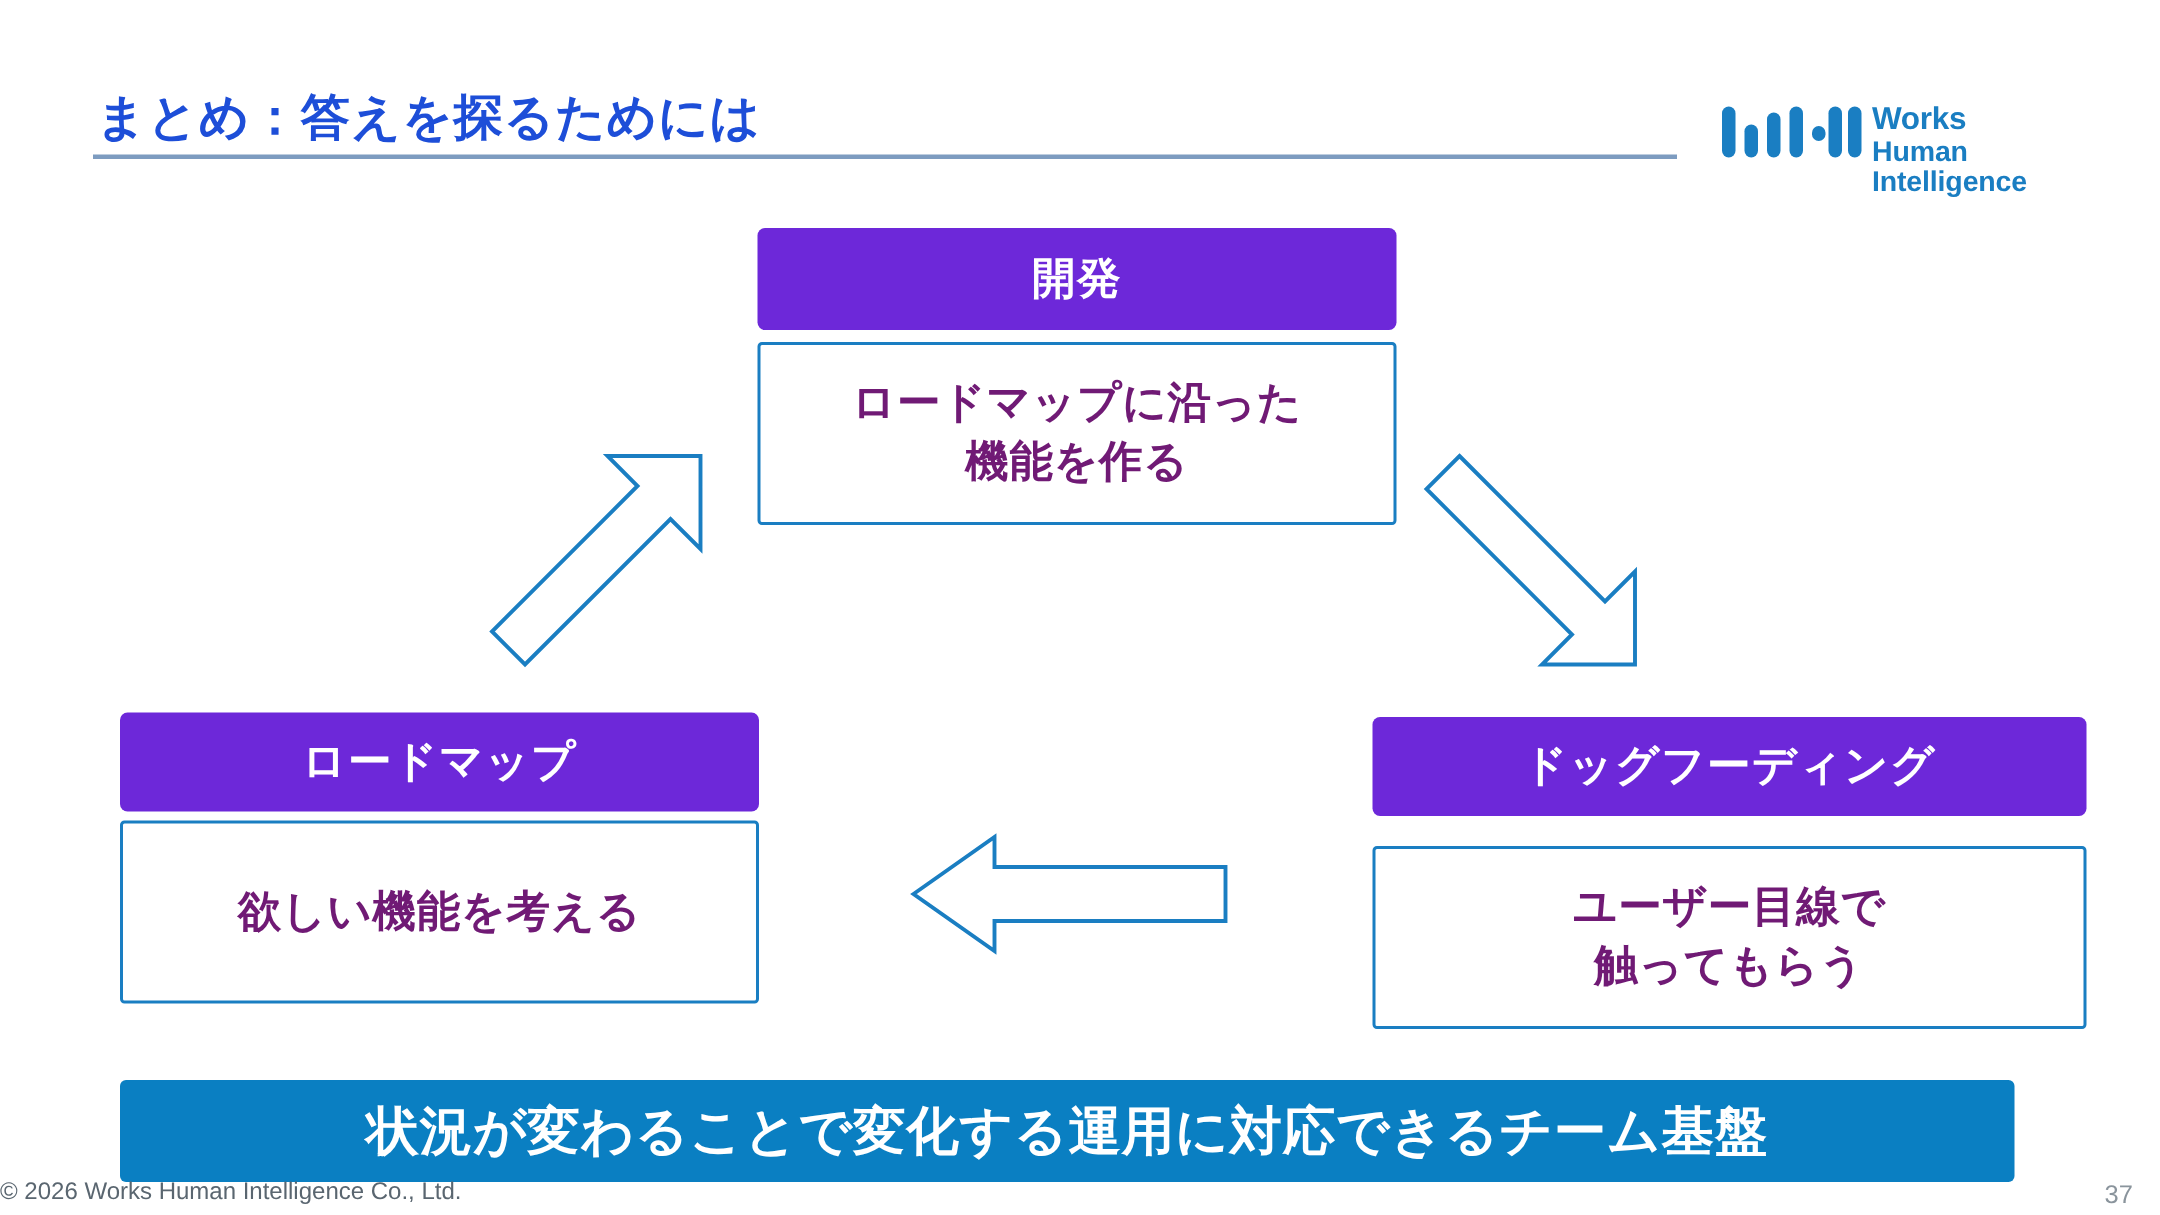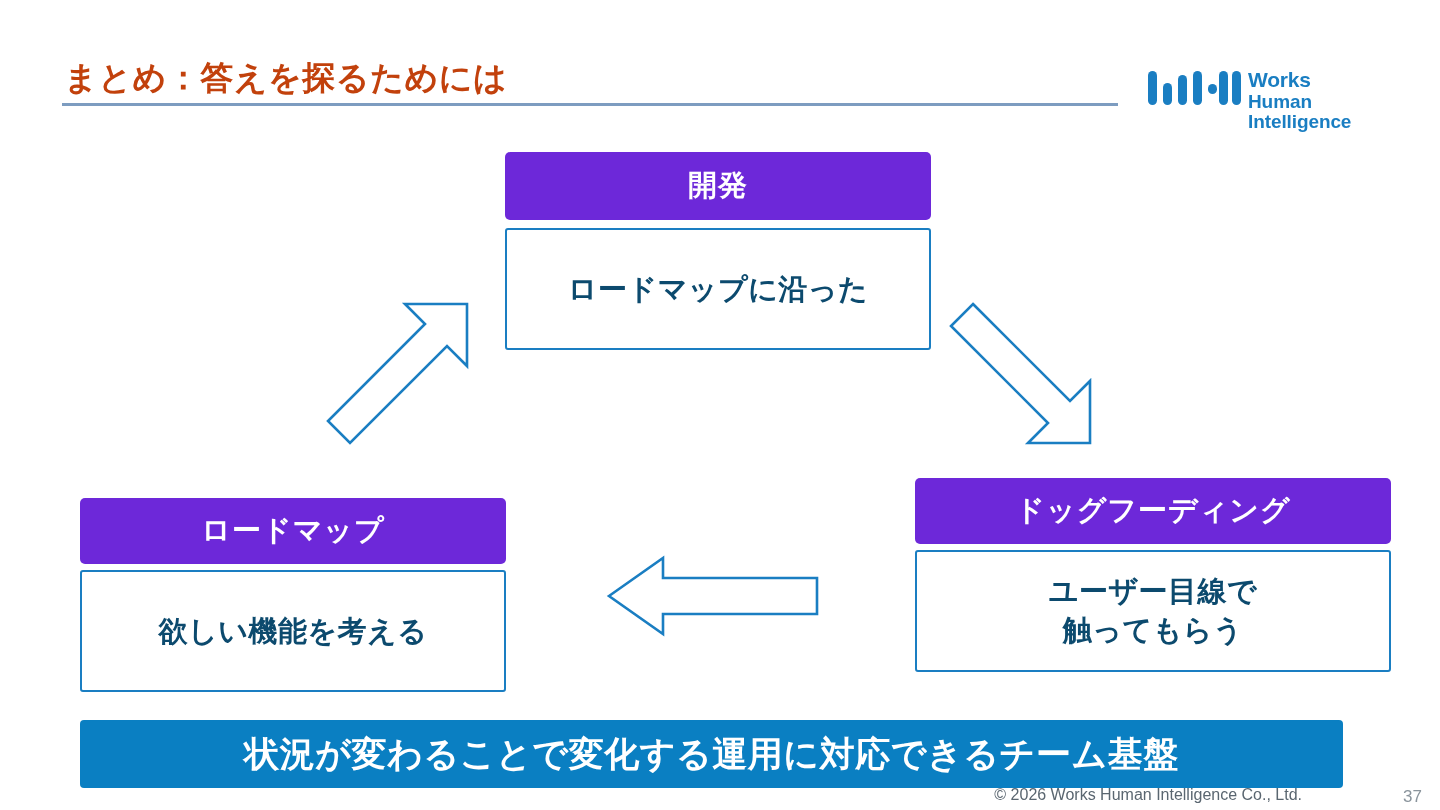"まとめ：答えを探るためには" .slide-title { color: #c2410c -> #1d4ed8 }
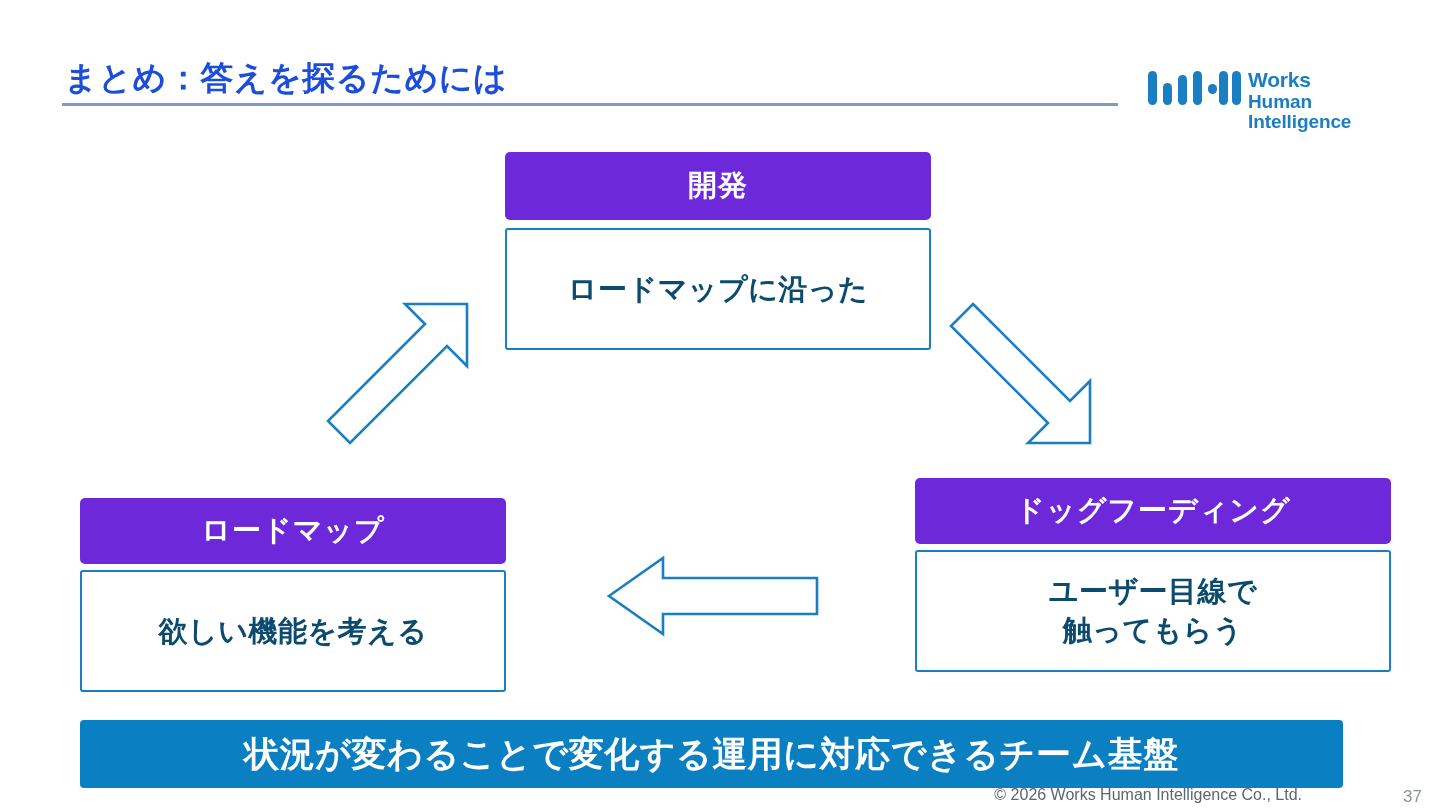"ロードマップに沿った" .node-body { color: #0c4a6e -> #701a75 }
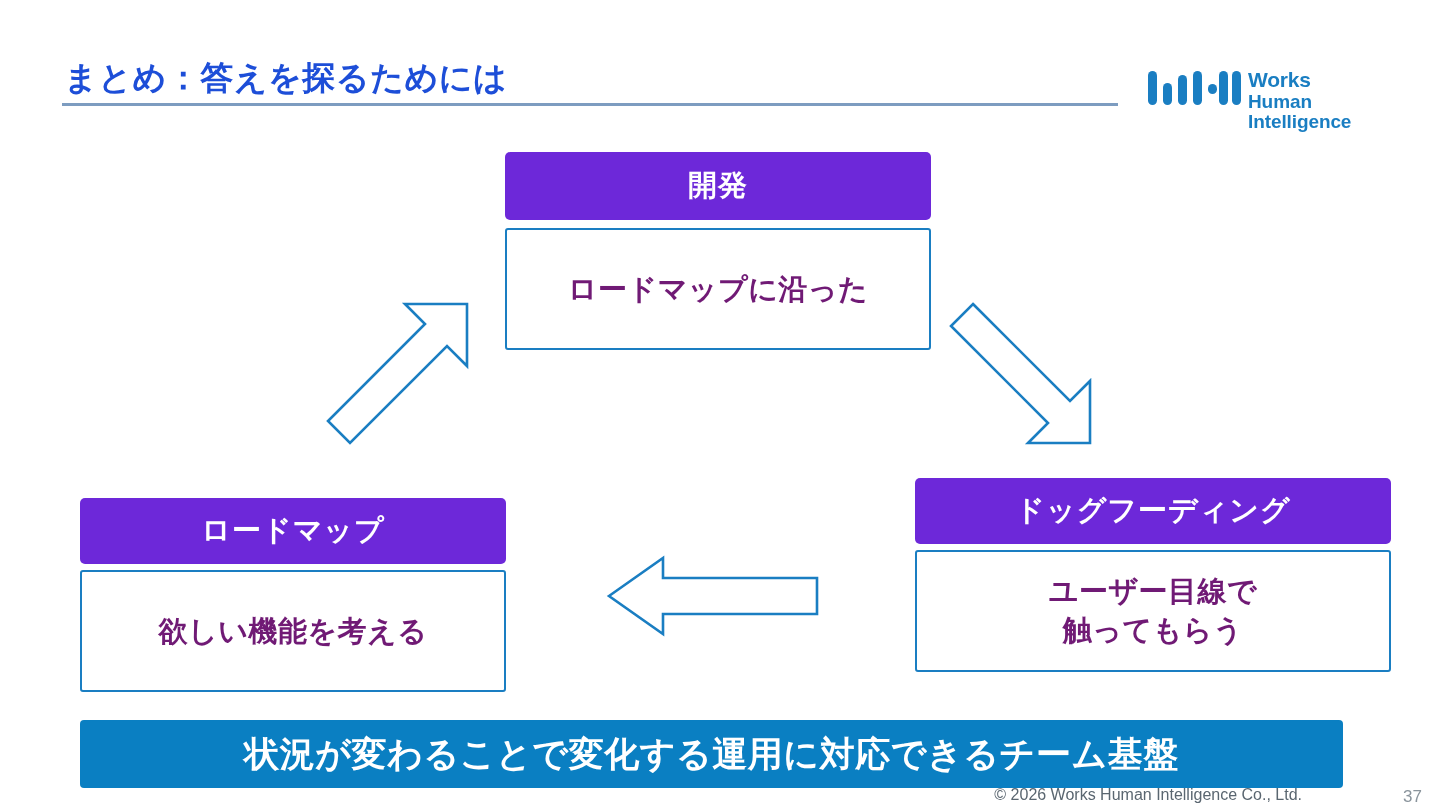"機能を作る" div { html: none -> <div>機能を作る</div> }
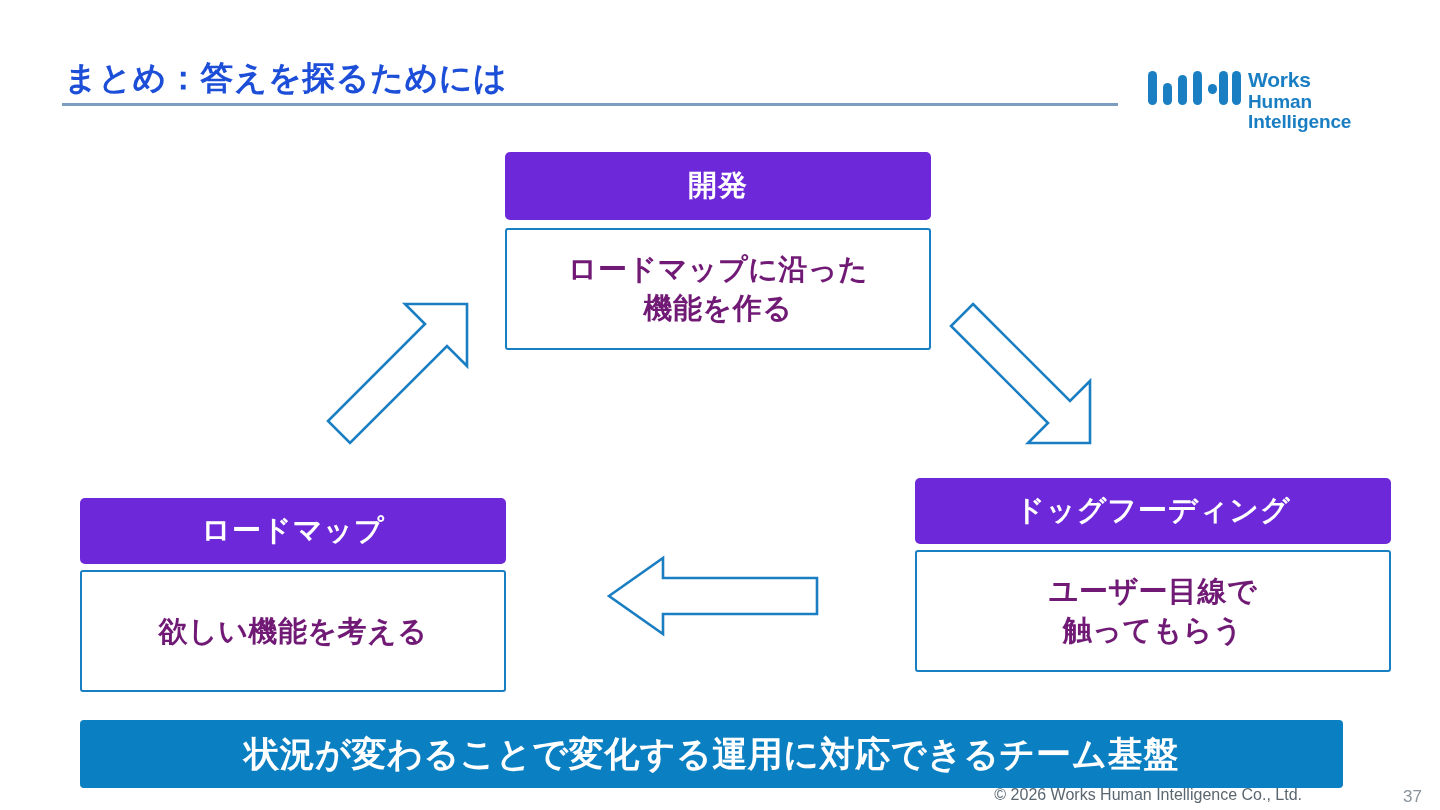"ロードマップ" #node-roadmap { top: 498px -> 475px }
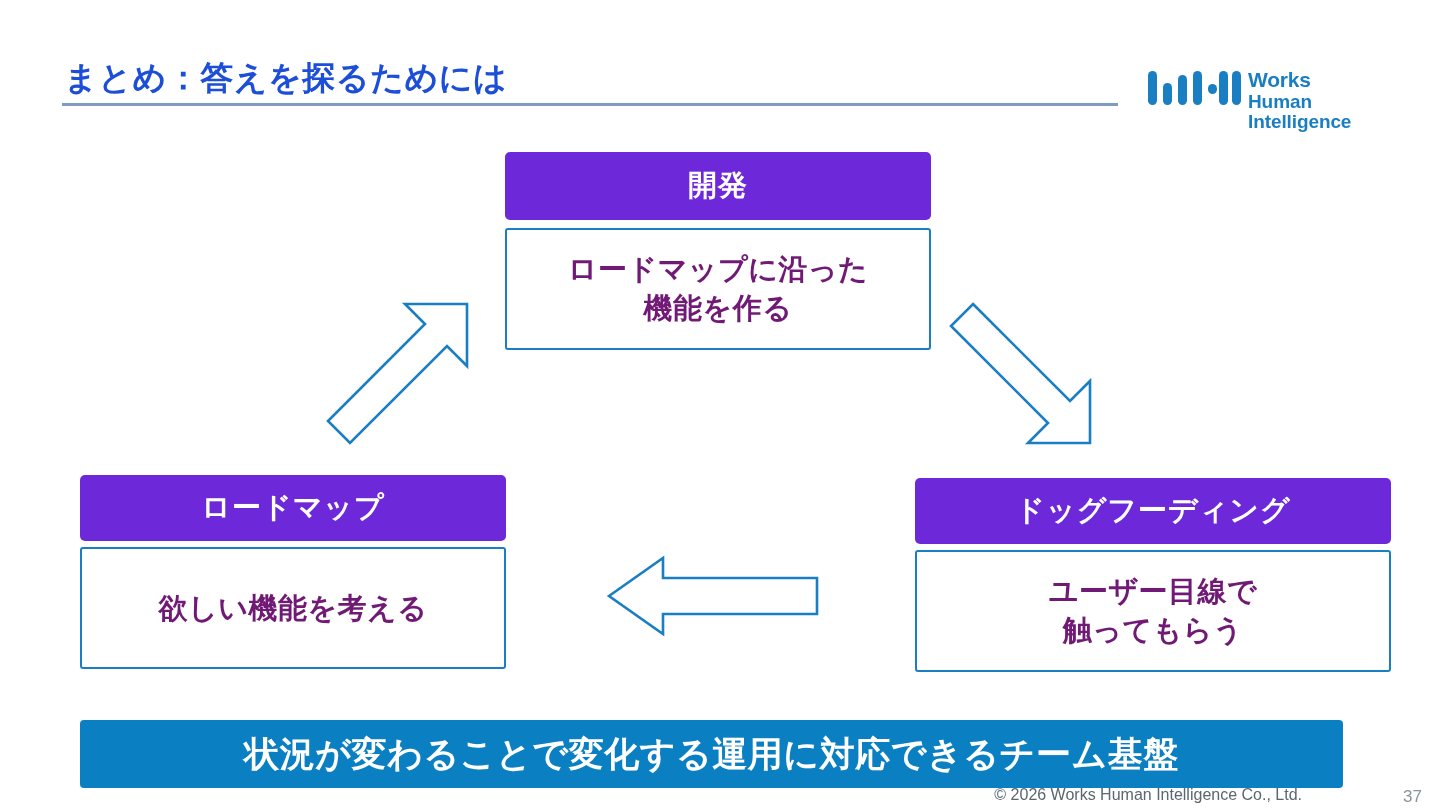"ユーザー目線で" #node-dogfooding .node-body { margin-top: 6px -> 20px }
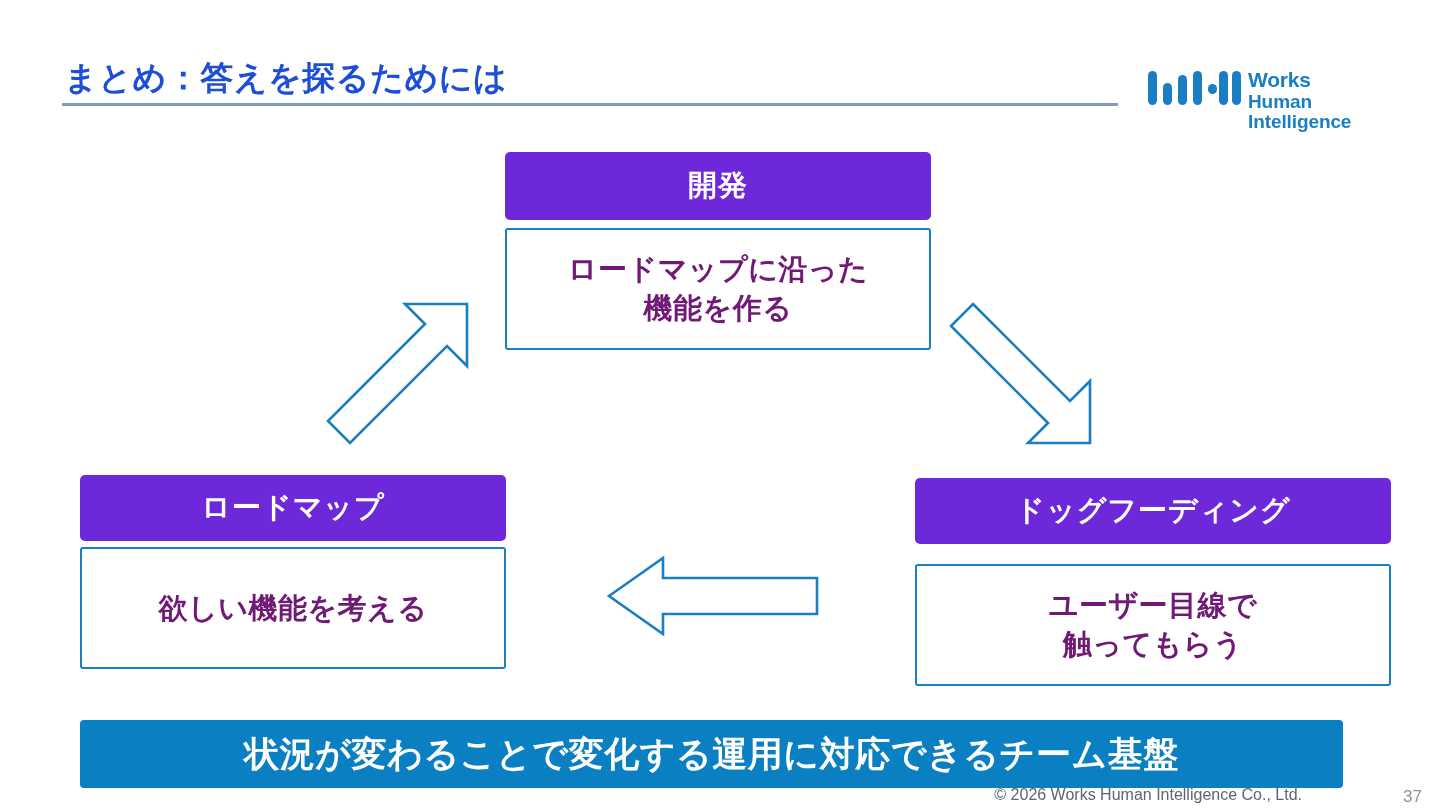"© 2026 Works Human Intelligence" #footer-copyright { text-align: right -> left }
